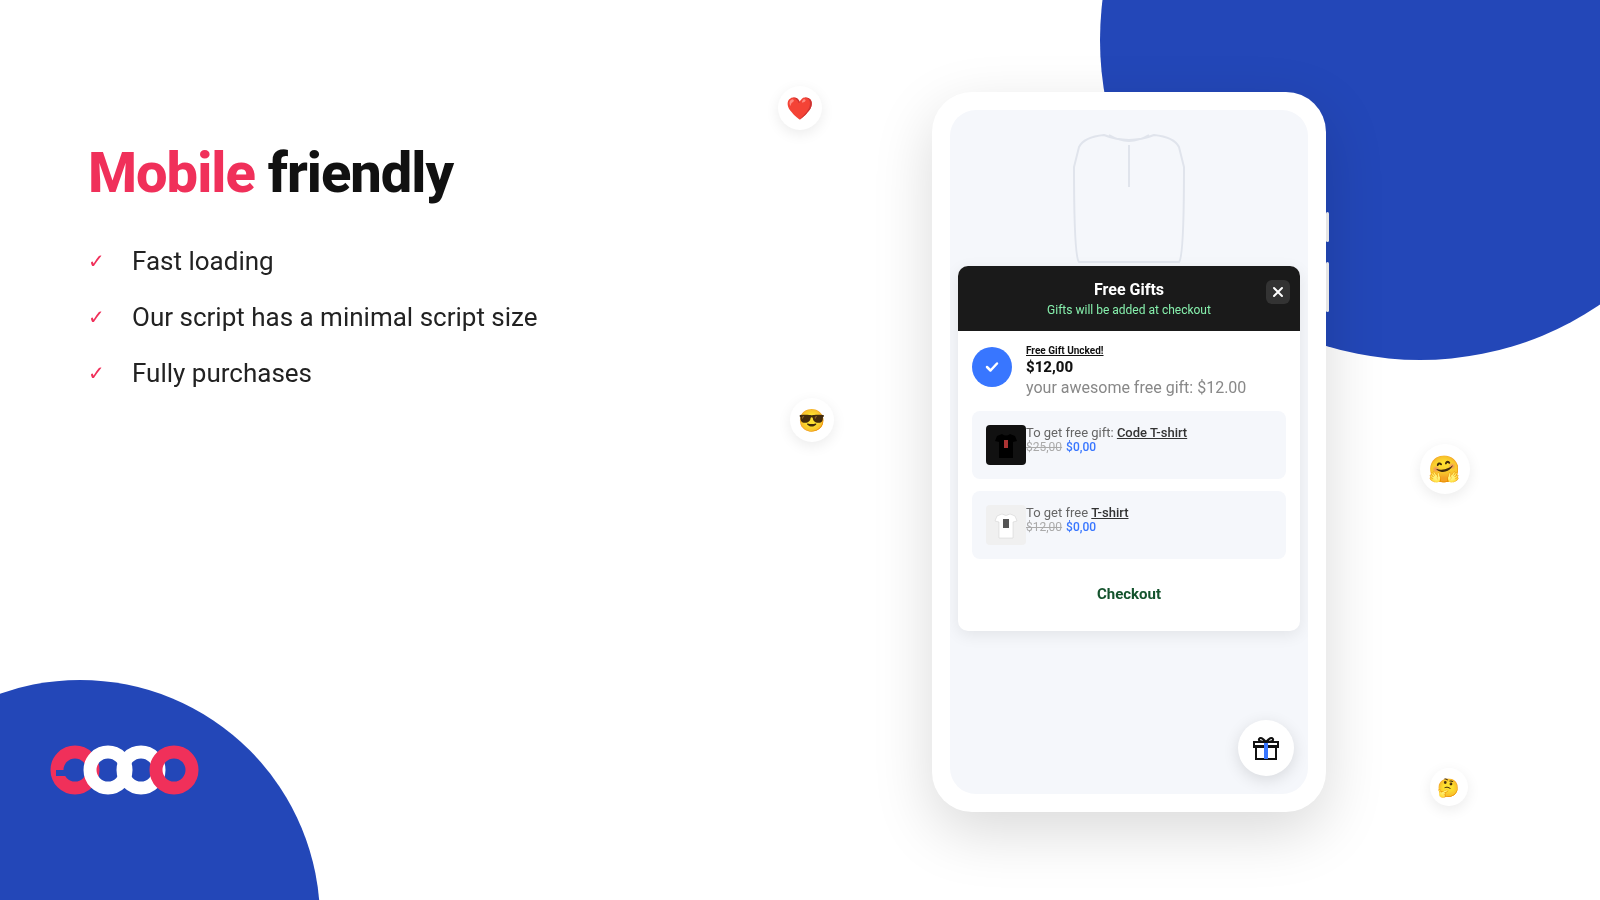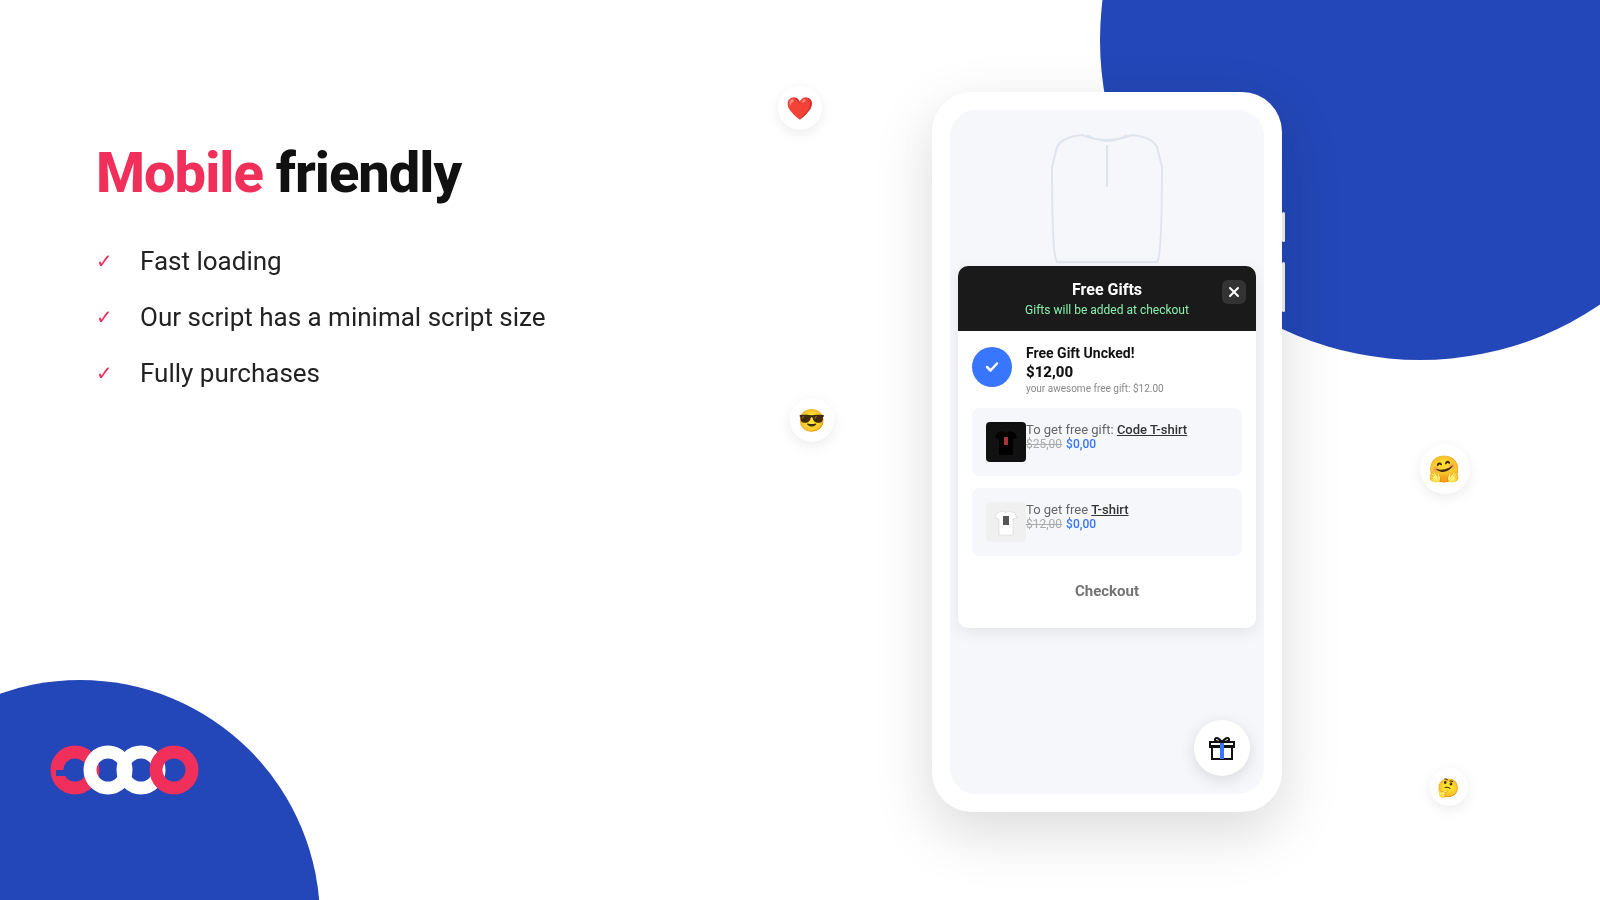"Mobile friendly" .content { left: 96px -> 88px }
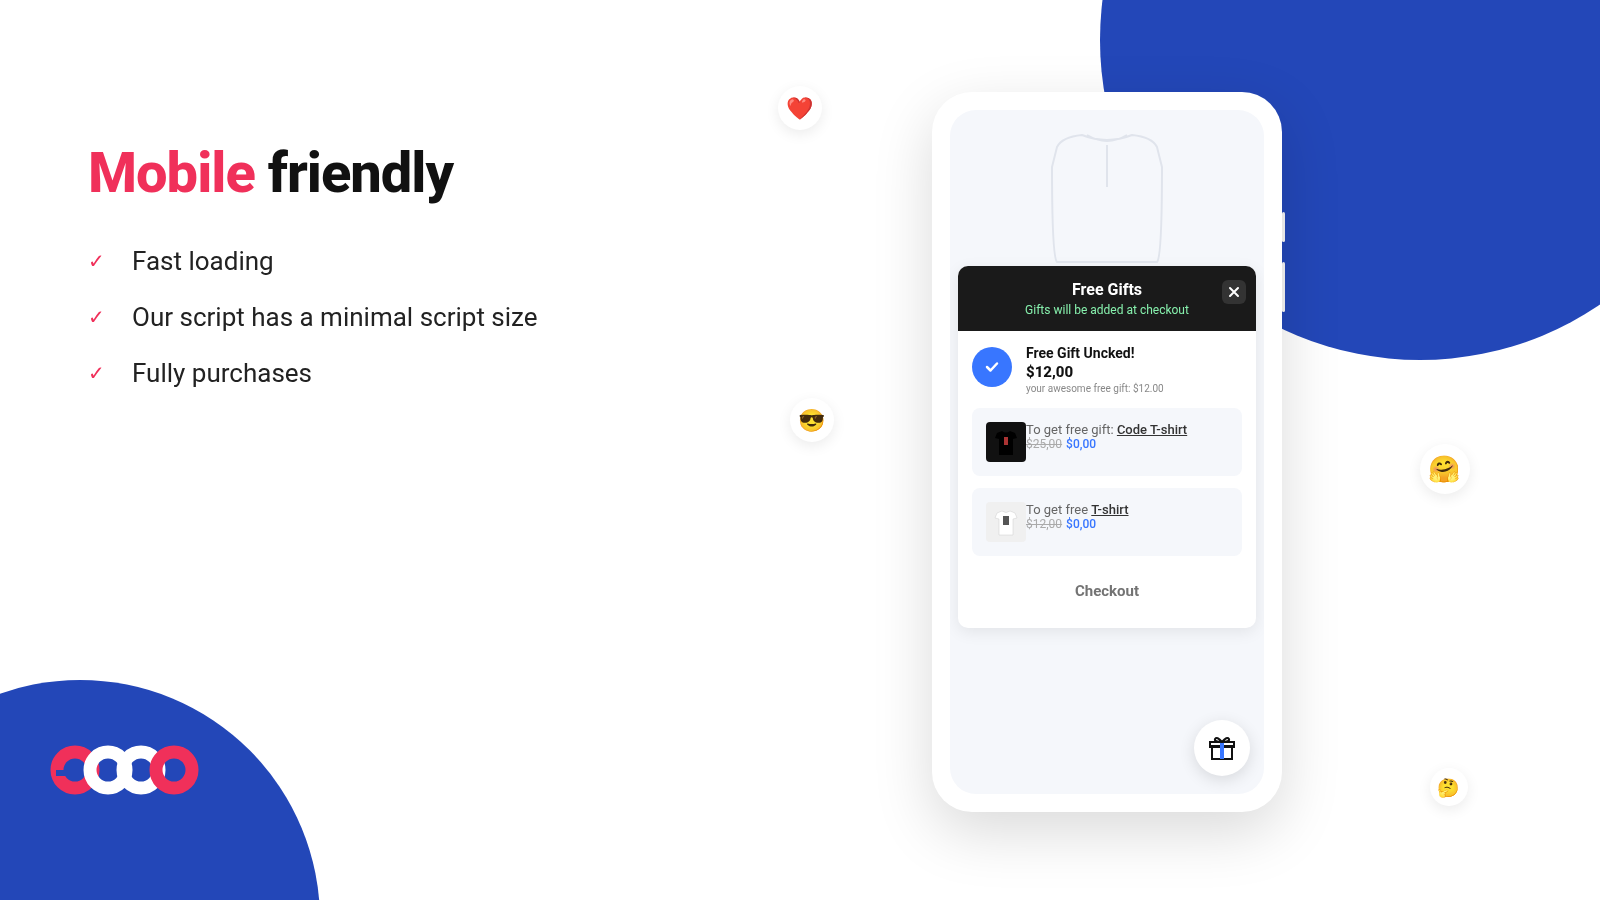"Free Gifts" .phone { width: 350px -> 394px }
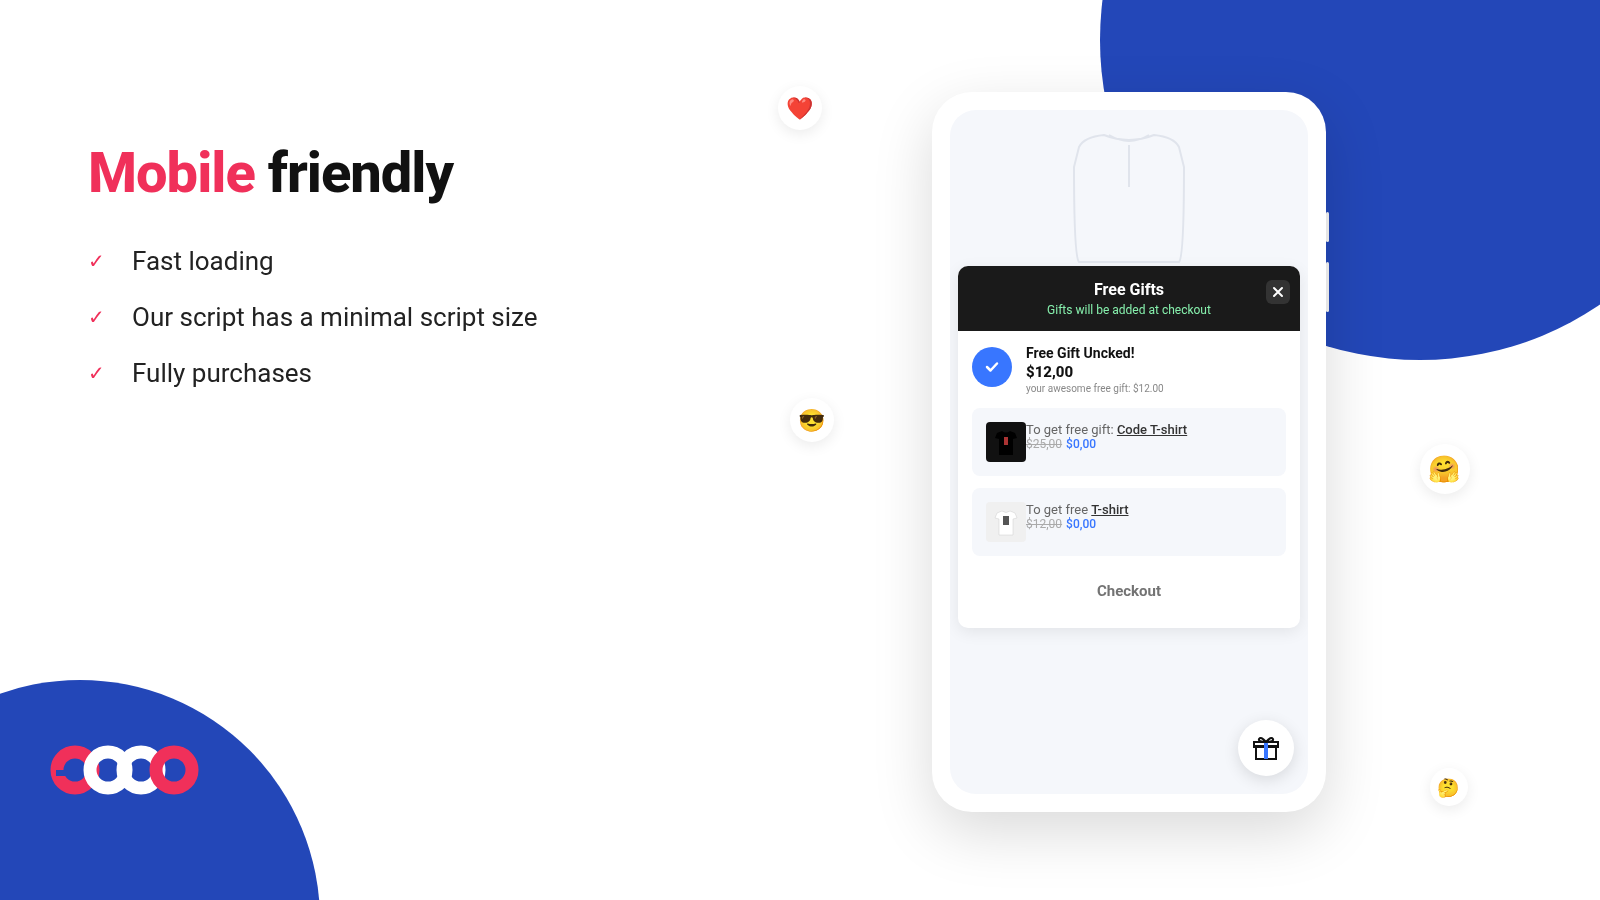"Free Gift Uncked!" .unlock-text .t1 { font-size: 14px -> 10px; text-decoration: none -> underline }
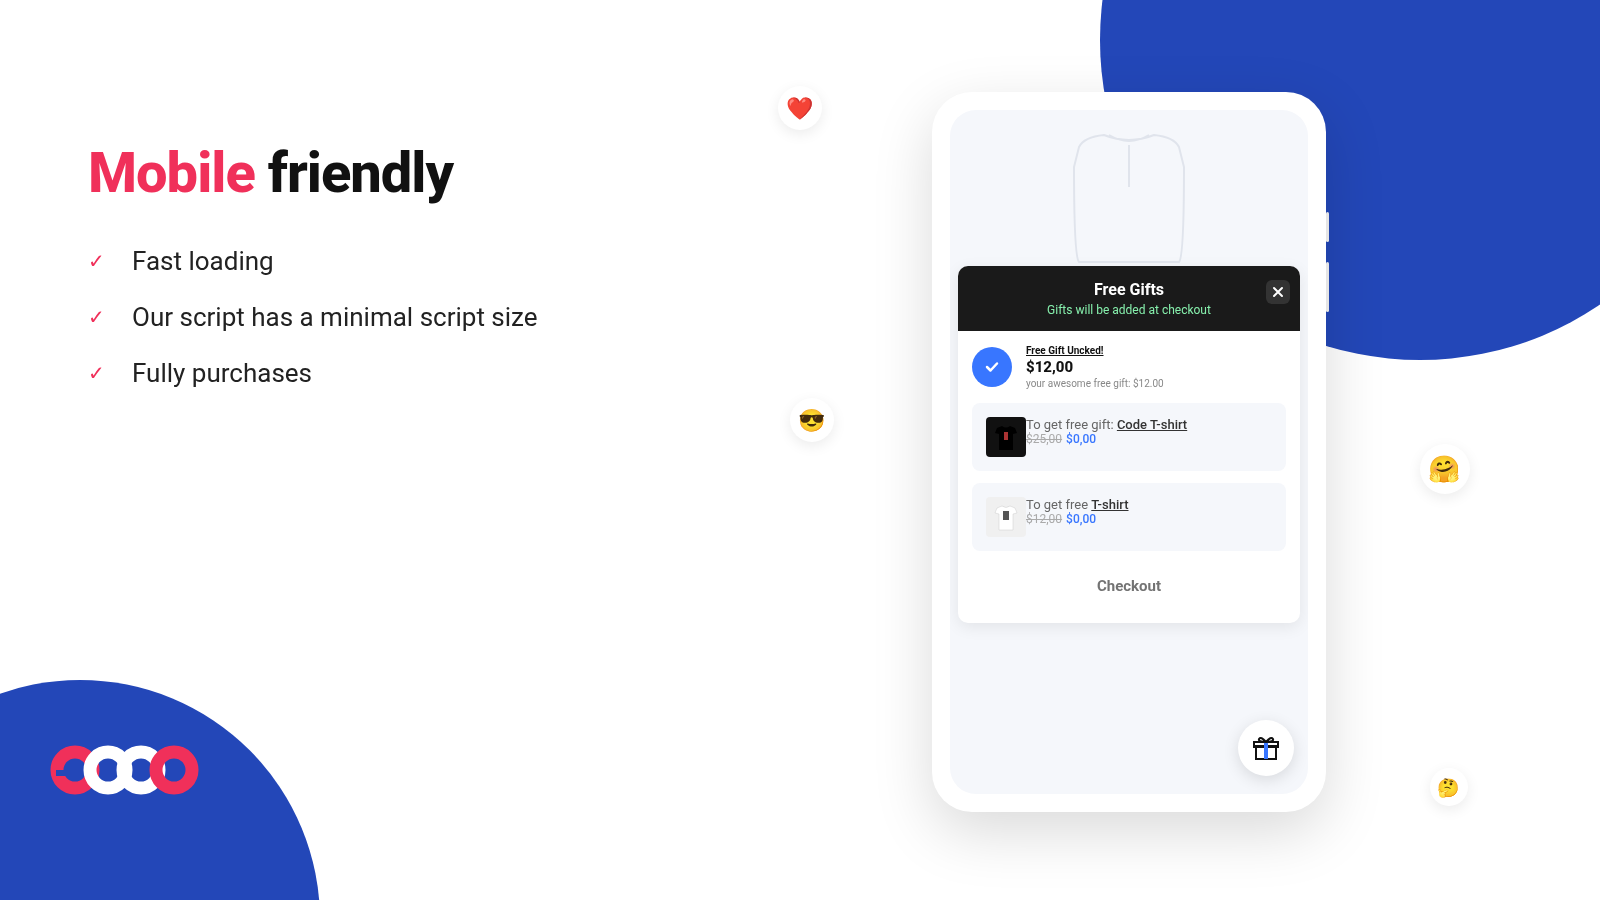"your awesome free gift: $12.00" .unlock-text .t3 { font-size: 10px -> 16px }
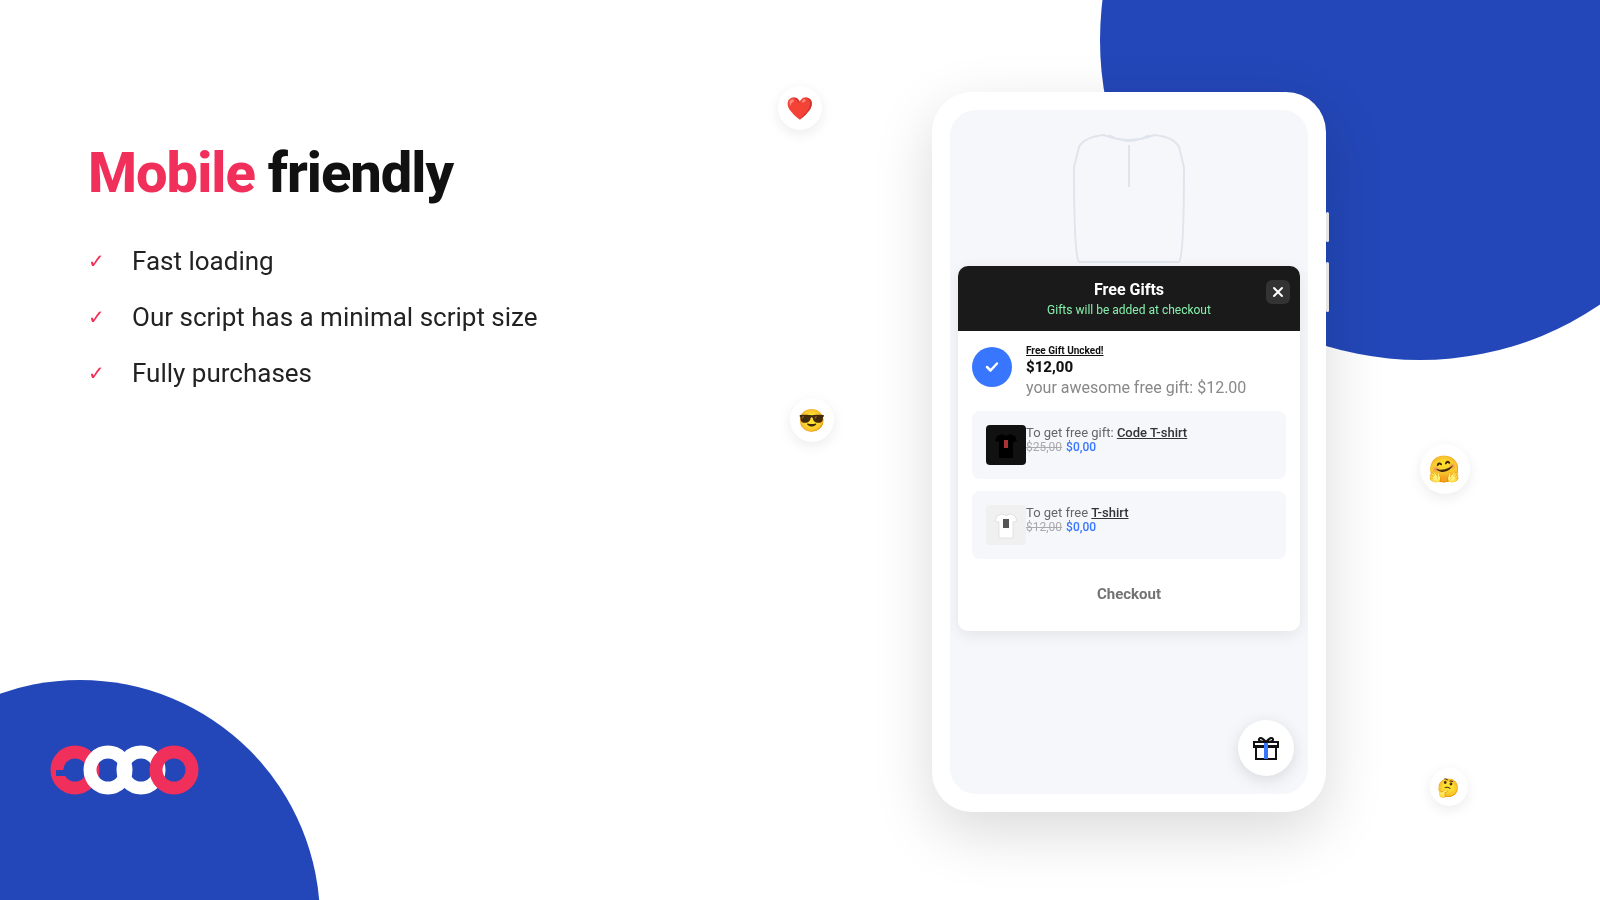"Checkout" .checkout-btn { color: #737373 -> #14532d }
